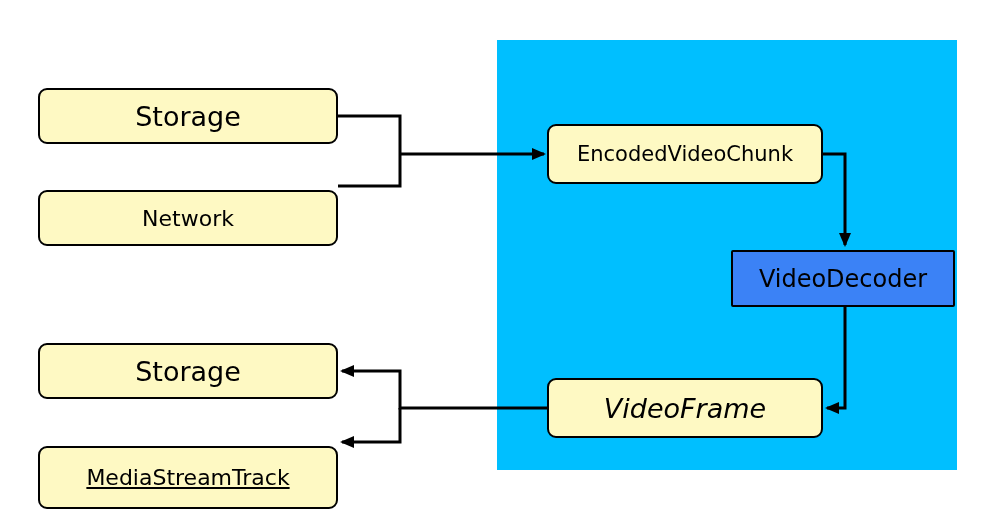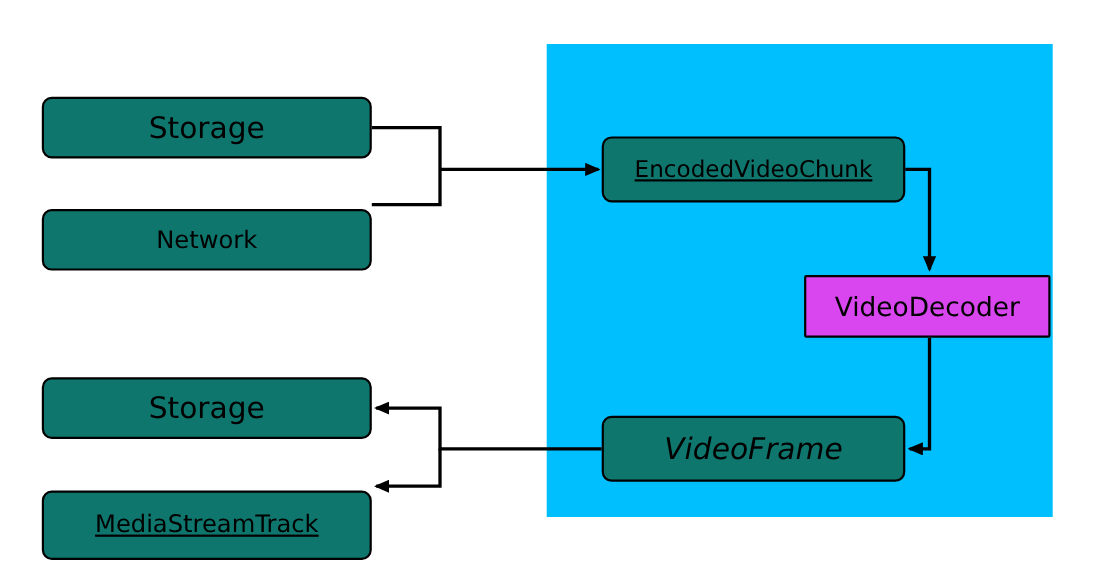"Storage" .node { background: #0f766e -> #fef9c3 }
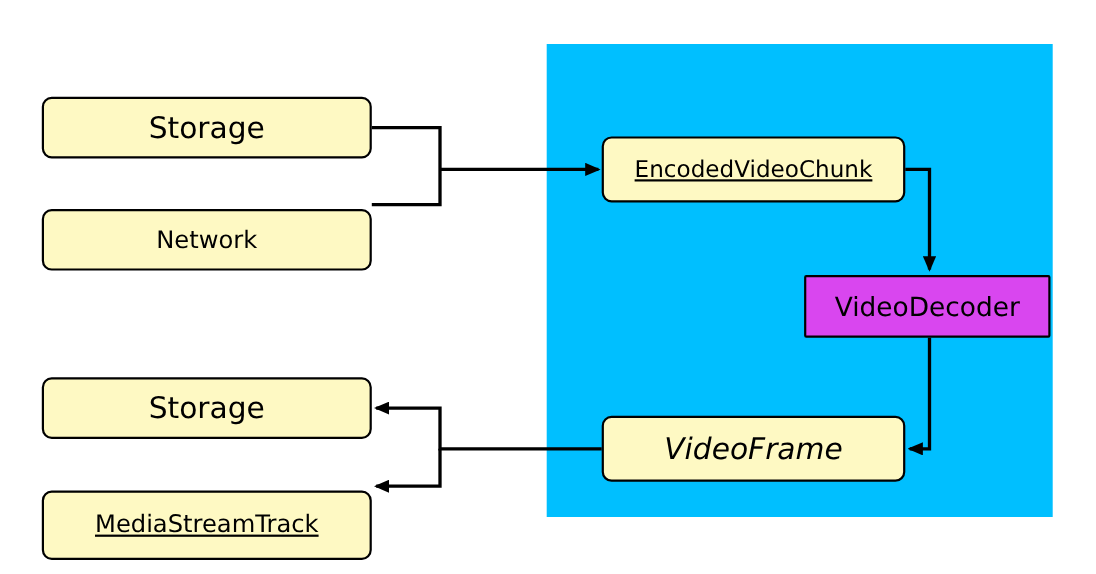"EncodedVideoChunk" .fs-sm { text-decoration: underline -> none }
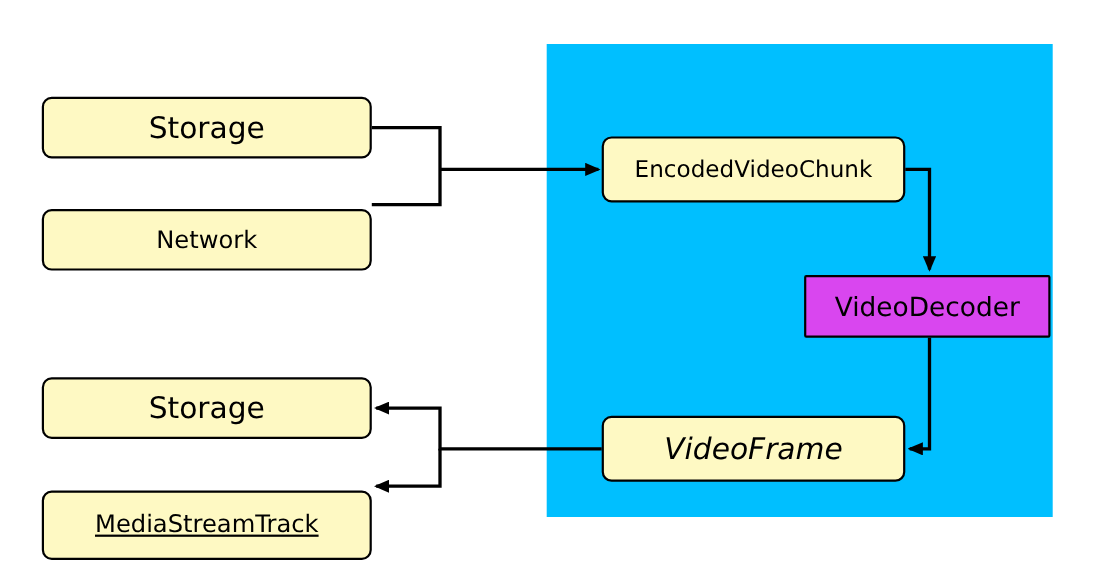"VideoDecoder" div.node { background: #d946ef -> #3b82f6 }
